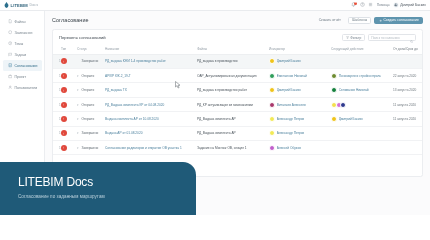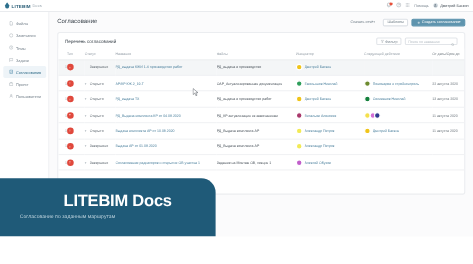"LITEBIM Docs" .banner-title { font-size: 15px -> 12px; font-weight: bold -> normal; text-align: center -> none }
